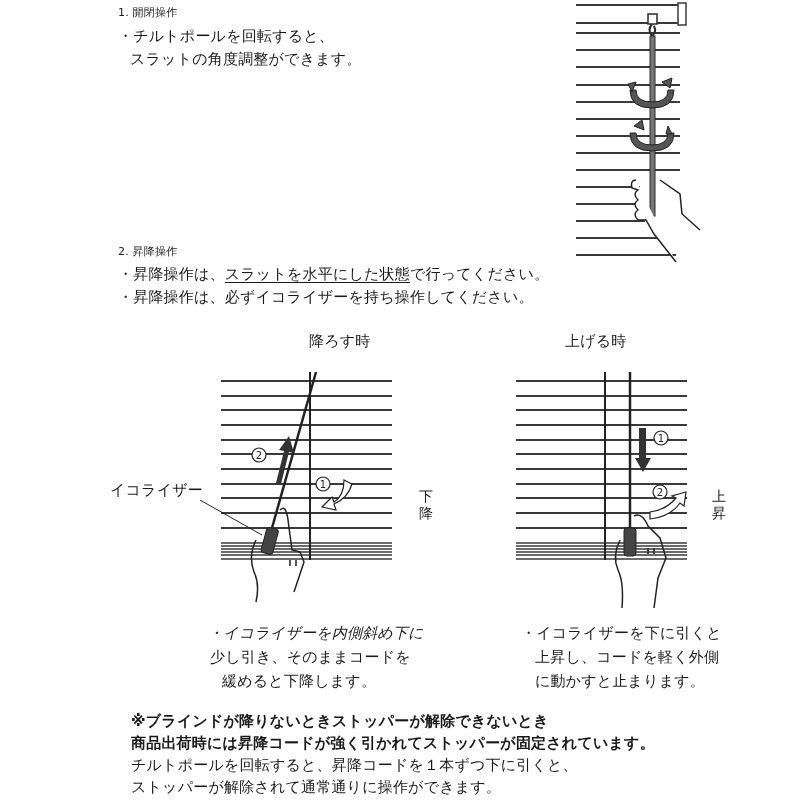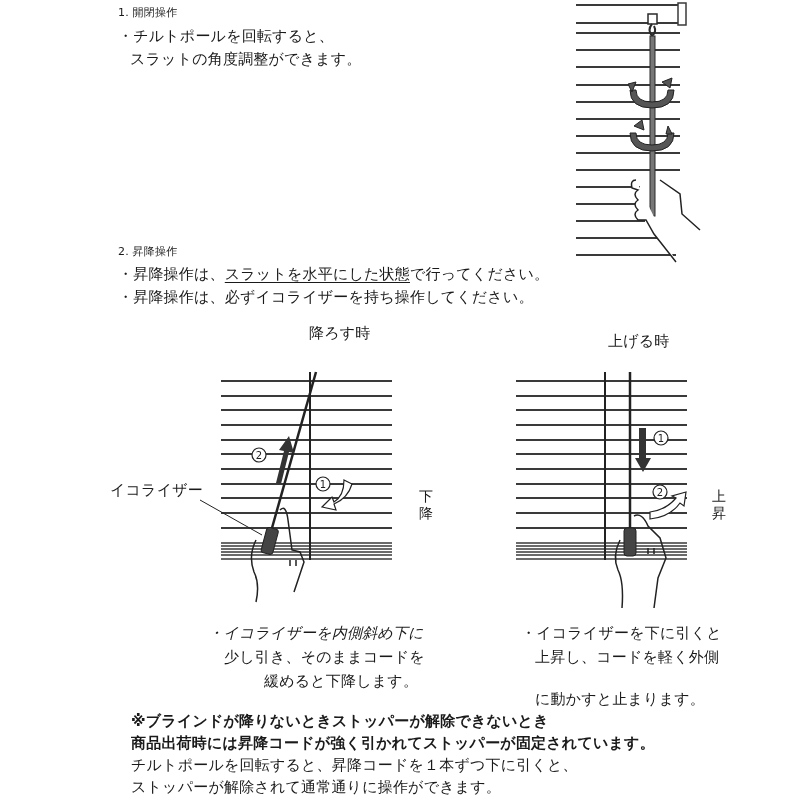"降ろす時" div.txt { top: 323px -> 331px }
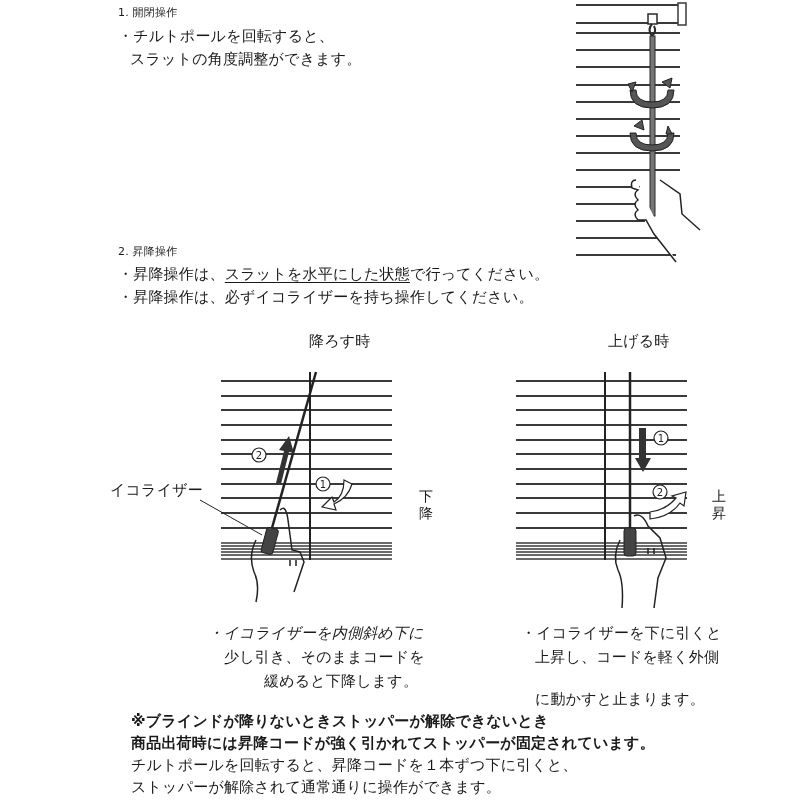"上げる時" div.txt { left: 608px -> 565px }
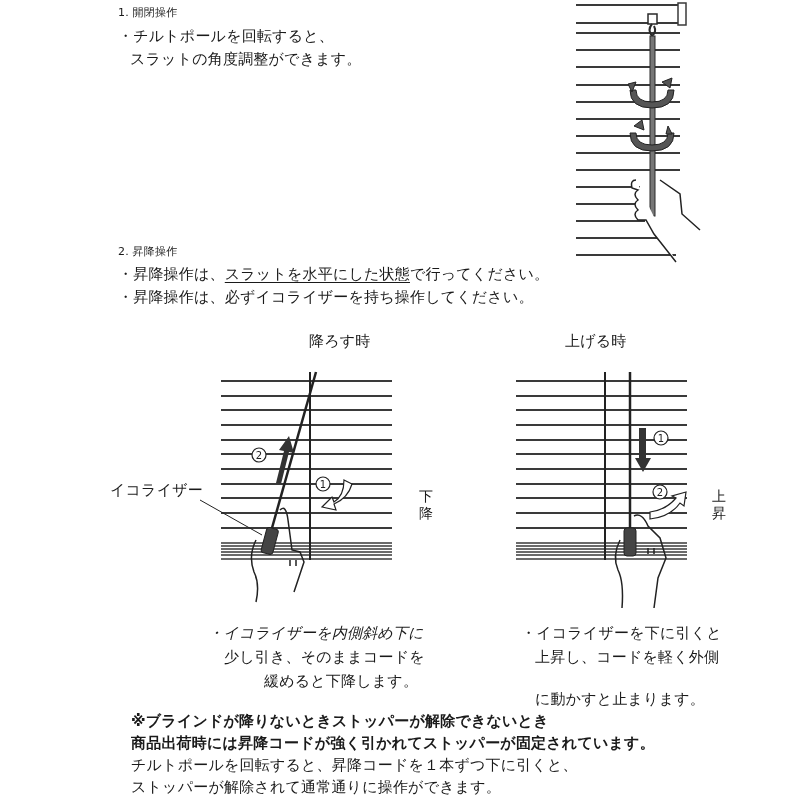"少し引き、そのままコードを" div.txt { left: 224px -> 210px }
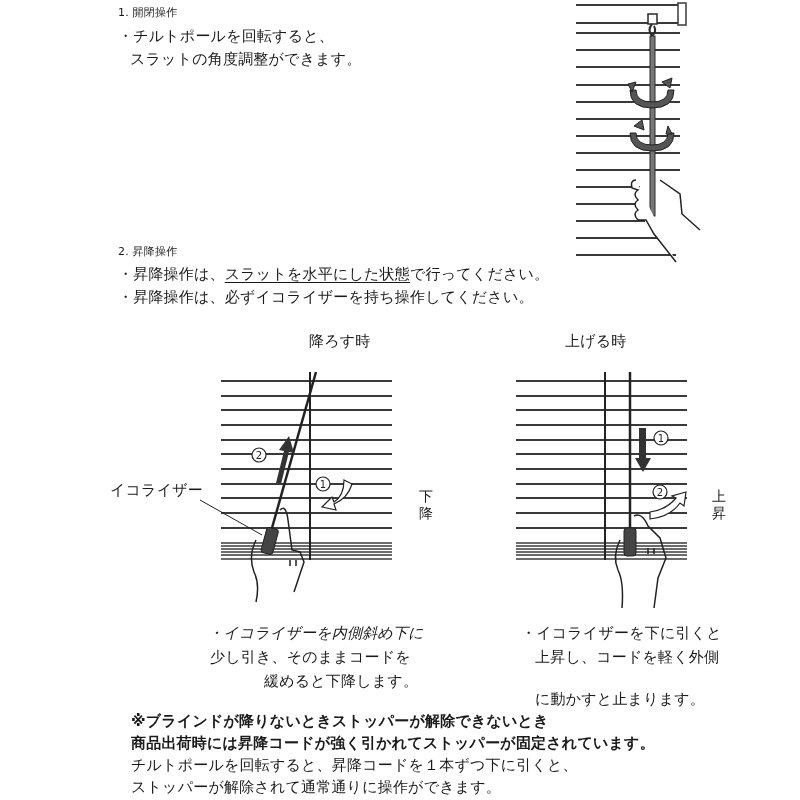"緩めると下降します。" div.txt { margin-left: 42px -> none }
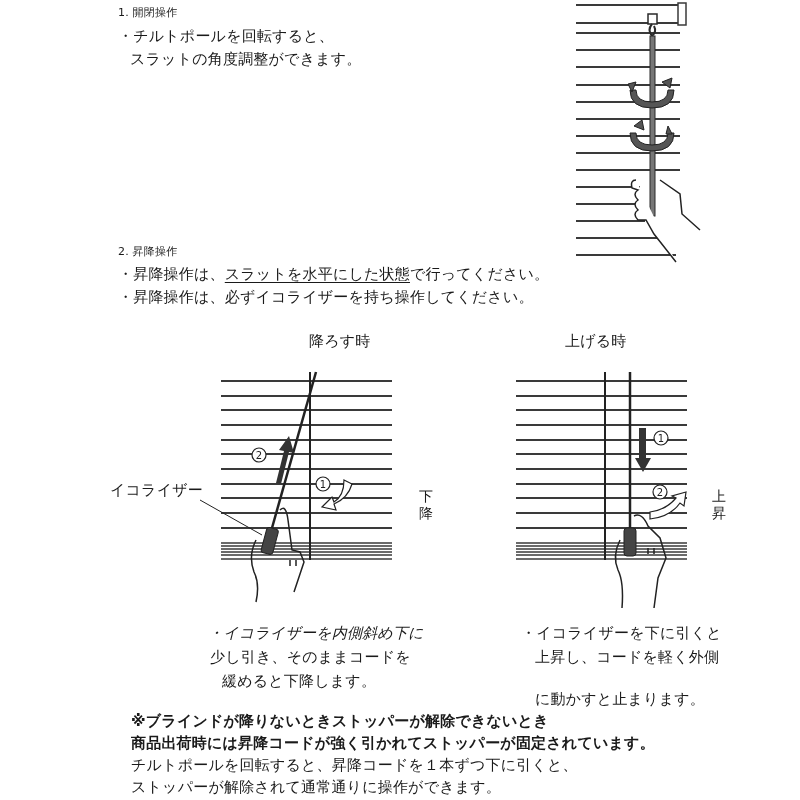"に動かすと止まります。" div.txt { top: 689px -> 671px }
